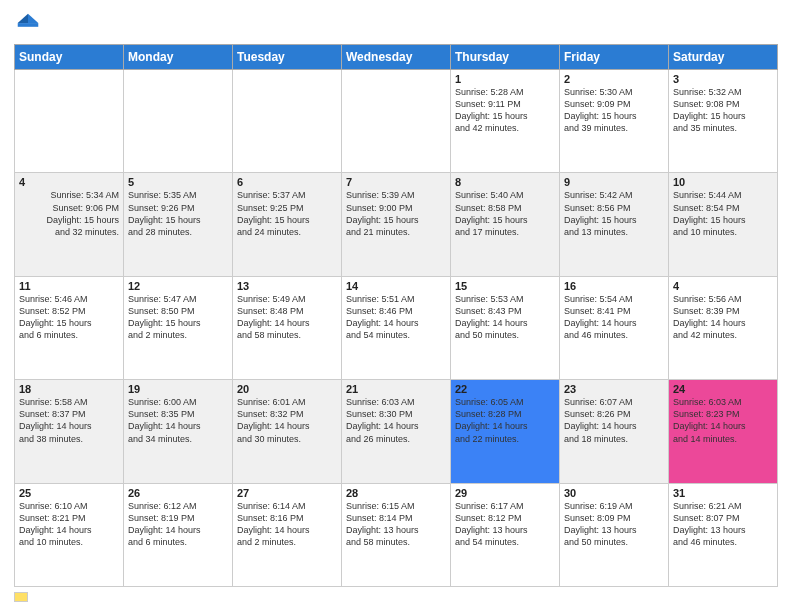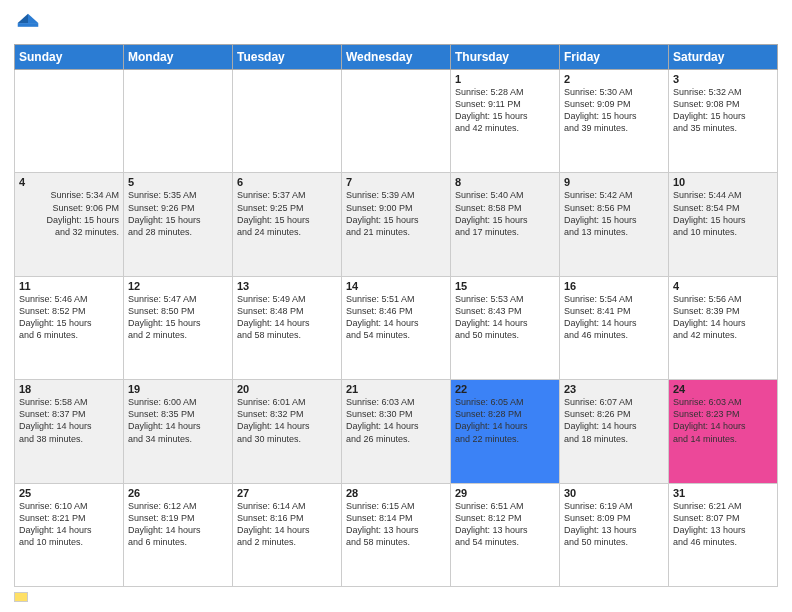"Sunrise: 6:51 AM" div.day-detail { text: 6:51 -> 6:17 }
